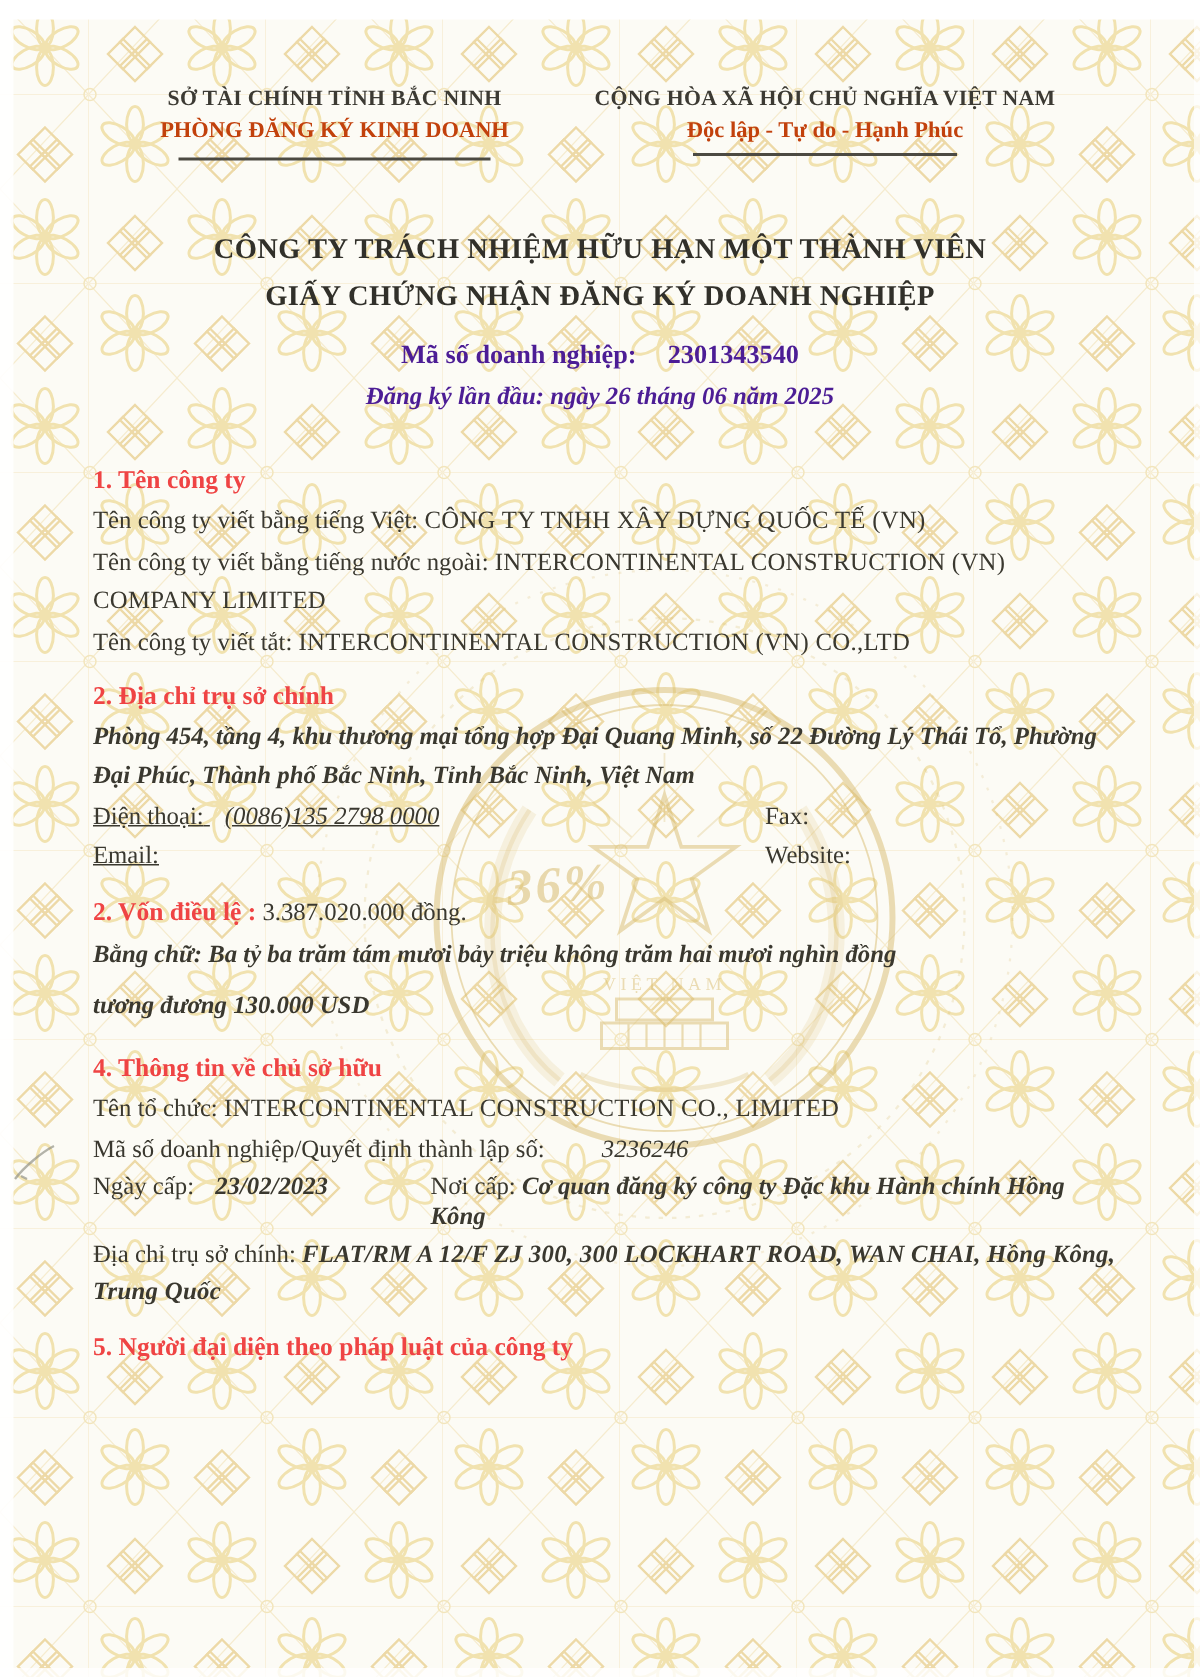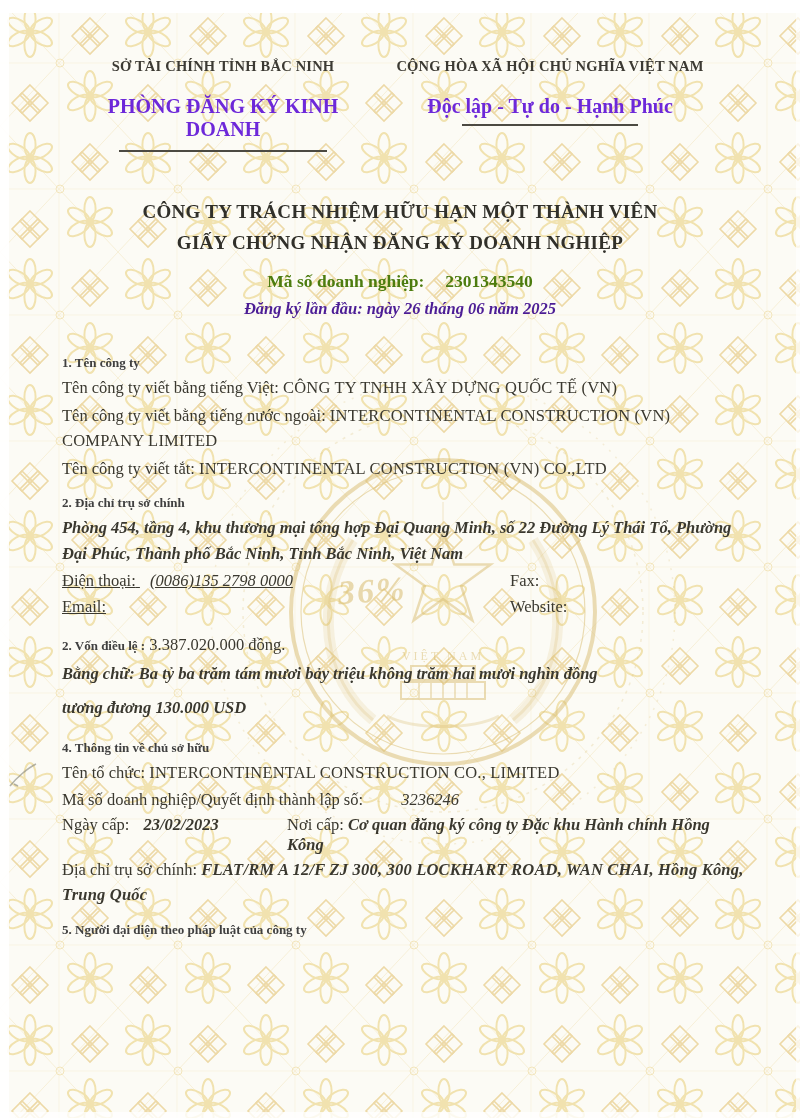"PHÒNG ĐĂNG KÝ KINH DOANH" .hb-line2 { color: #6d28d9 -> #c2410c; font-size: 20px -> 15px; margin-top: 20px -> 4px }
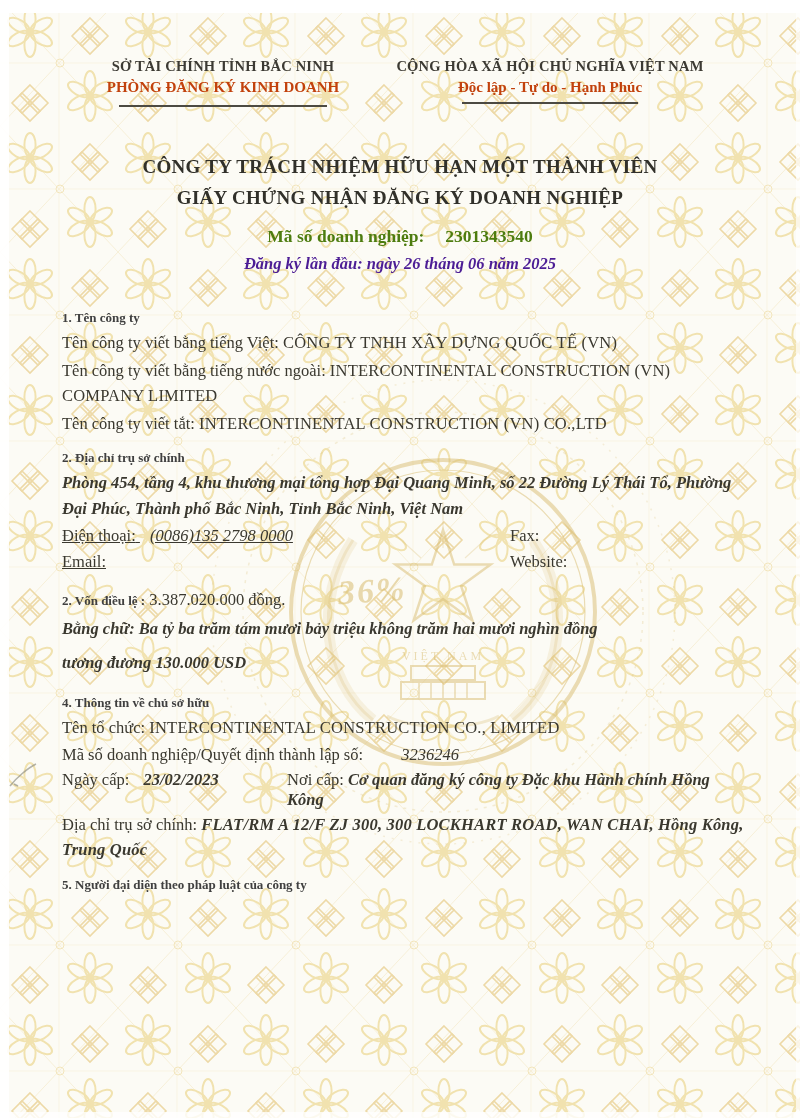"Mã số doanh nghiệp: 2301343540" .mst-line { color: #4d7c0f -> #4c1d95 }
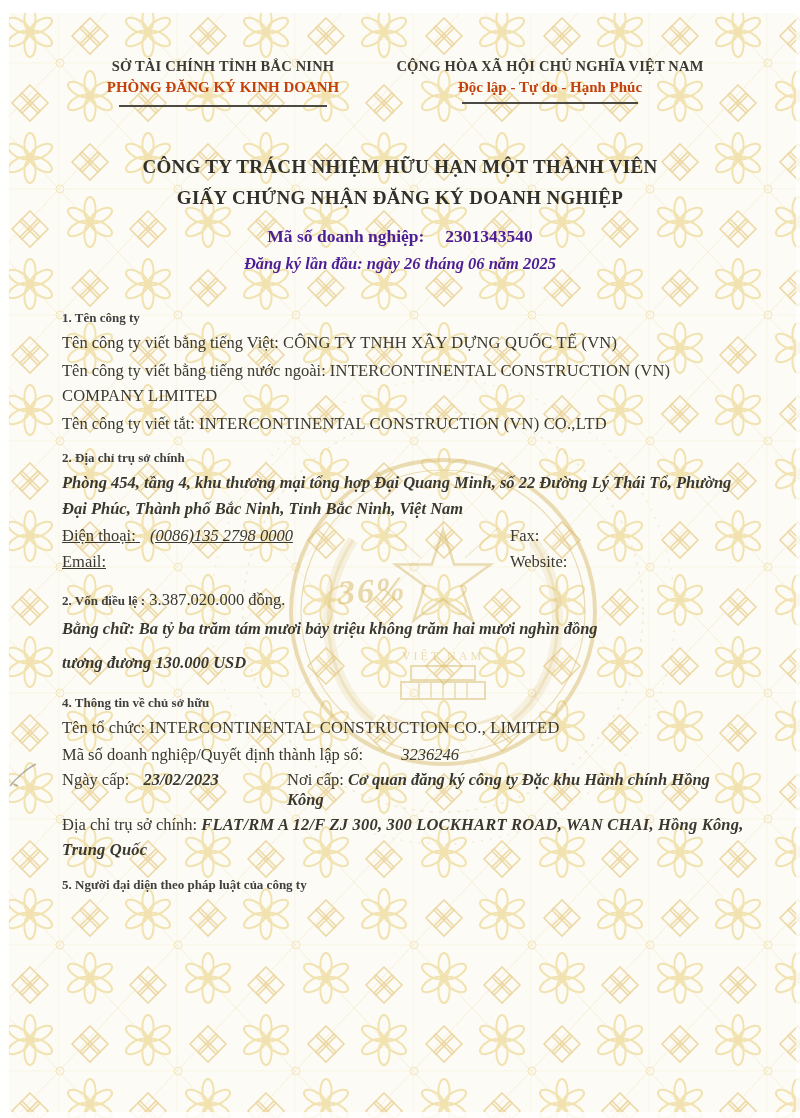"1. Tên công ty" .sec-h { color: #404040 -> #ef4444; font-size: 13px -> 17px }
